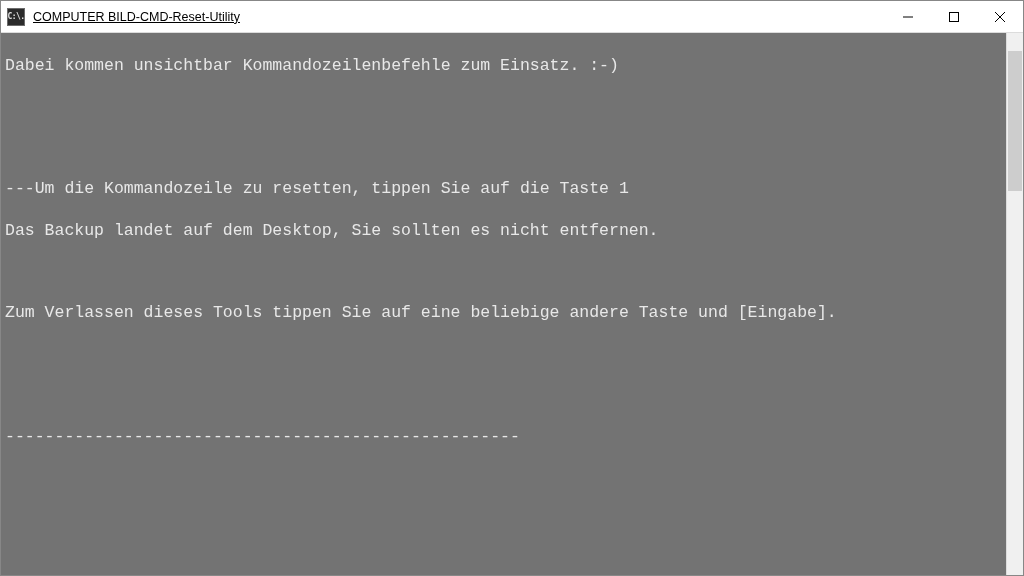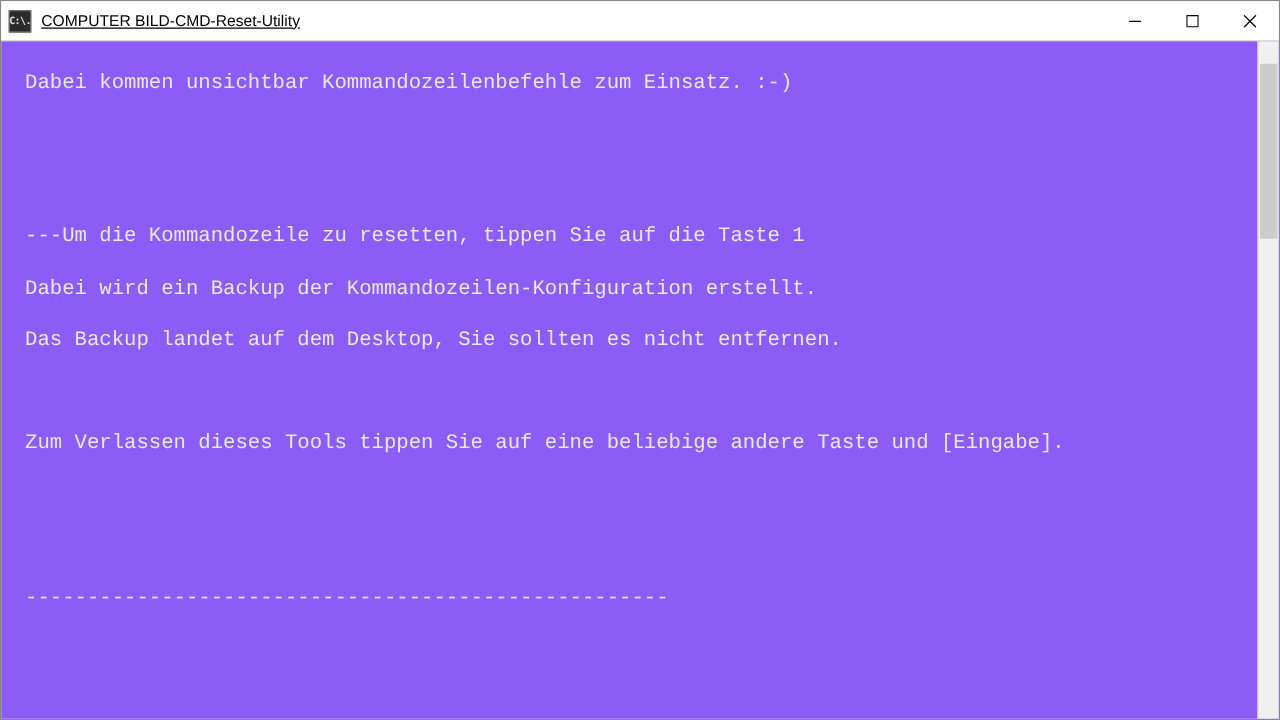"Dabei kommen unsichtbar" .terminal { background: #8b5cf6 -> #737373; padding: 2px 19px -> 2px 4px }
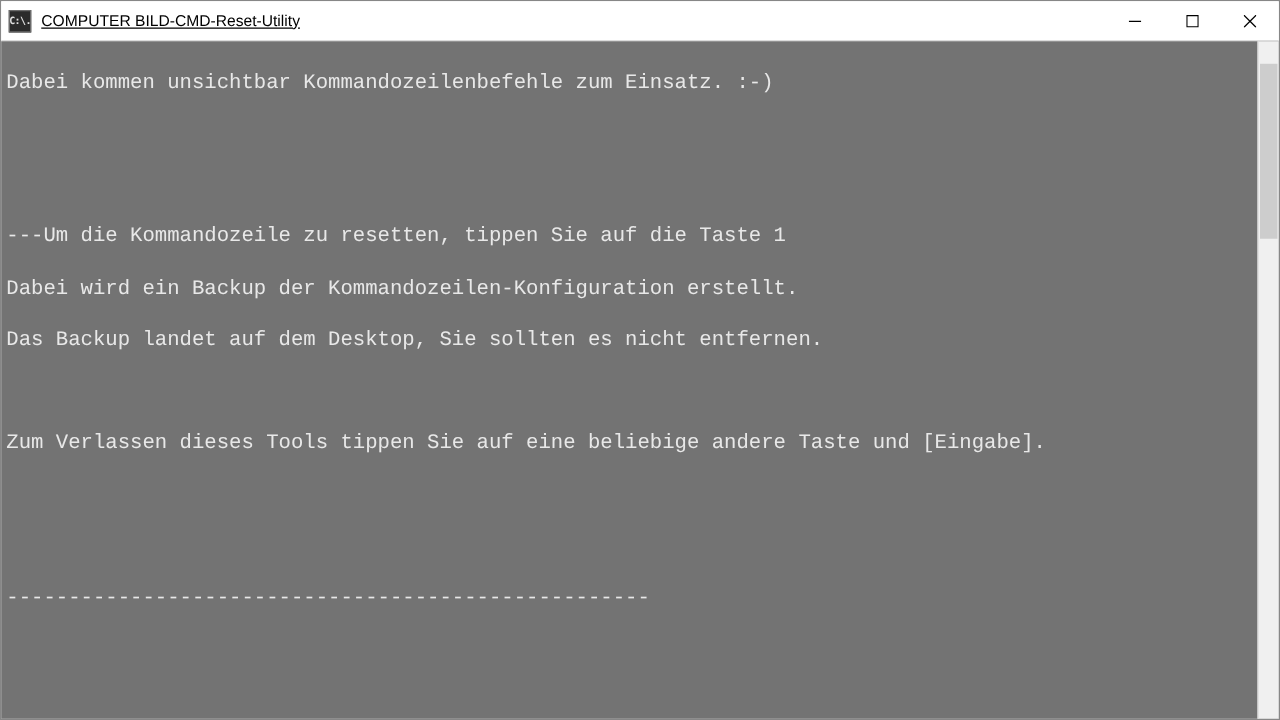"Dabei wird ein Backup der" span.terminal-line { html: <span>Dabei wird ein Backup der Kommandozeilen-Konfiguration erstellt.</span> -> none }
